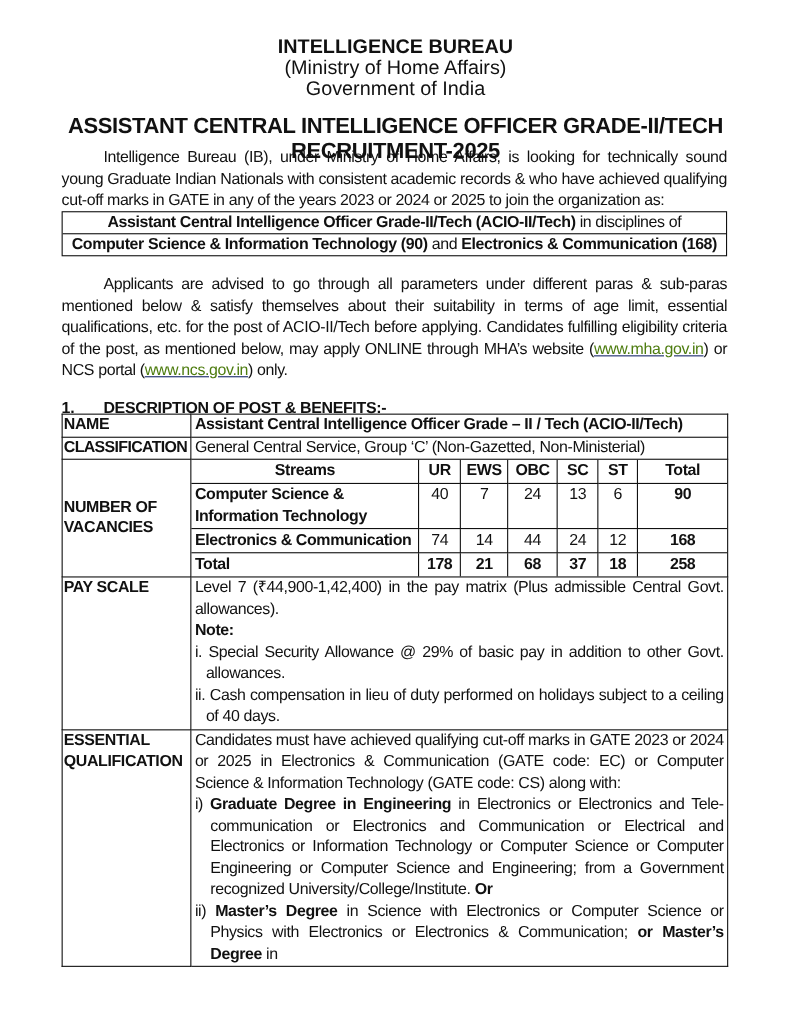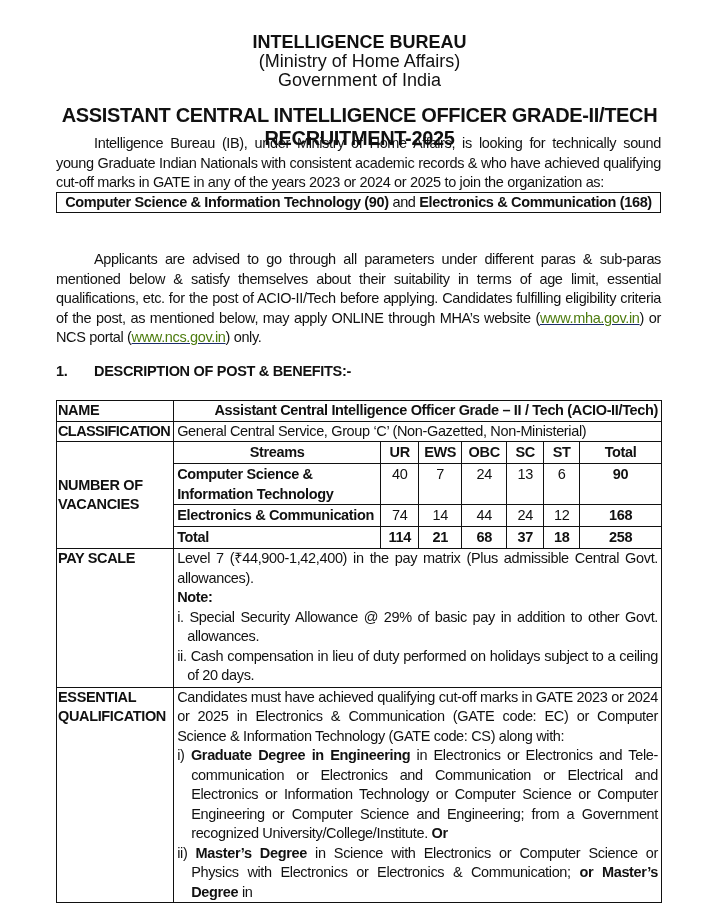"Assistant Central Intelligence Officer Grade-II/Tech (ACIO-II/Tech) in" div.row { html: none -> <div><span>Assistant Central Intelligence Officer Grade-II/Tech (ACIO-II/Tech)</span><span> in disciplines of</span></div> }
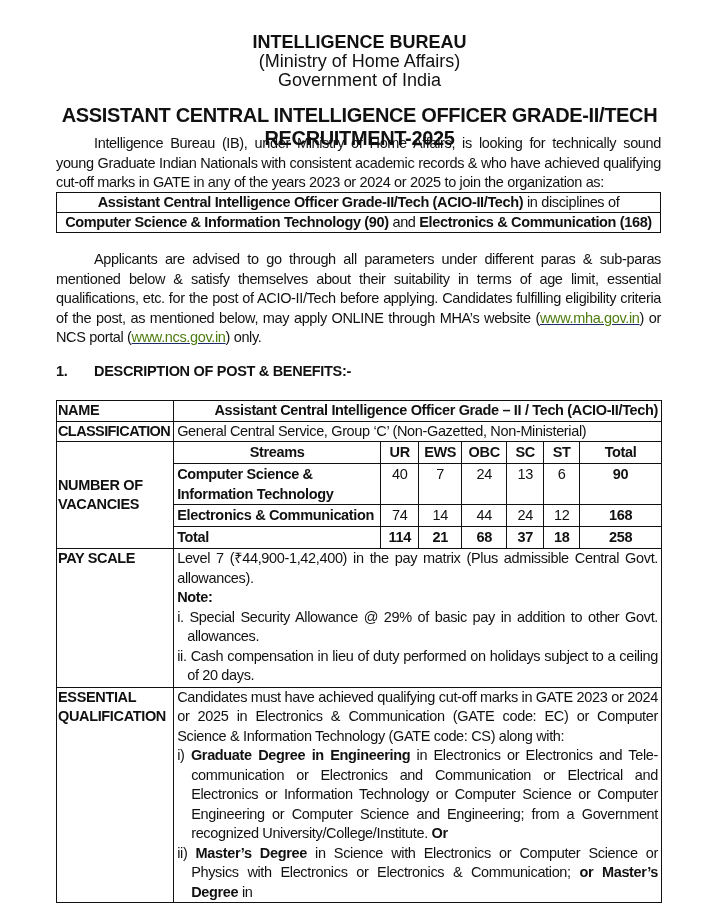"NAME" table.main { top: 400px -> 376px }
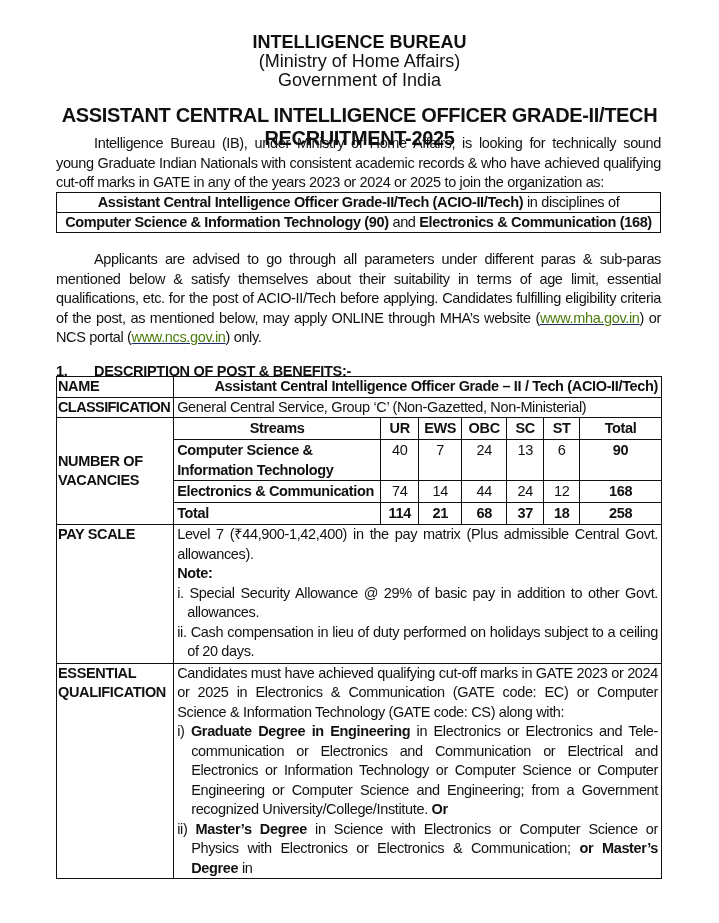"Assistant Central Intelligence Officer Grade –" td { text-align: right -> left }
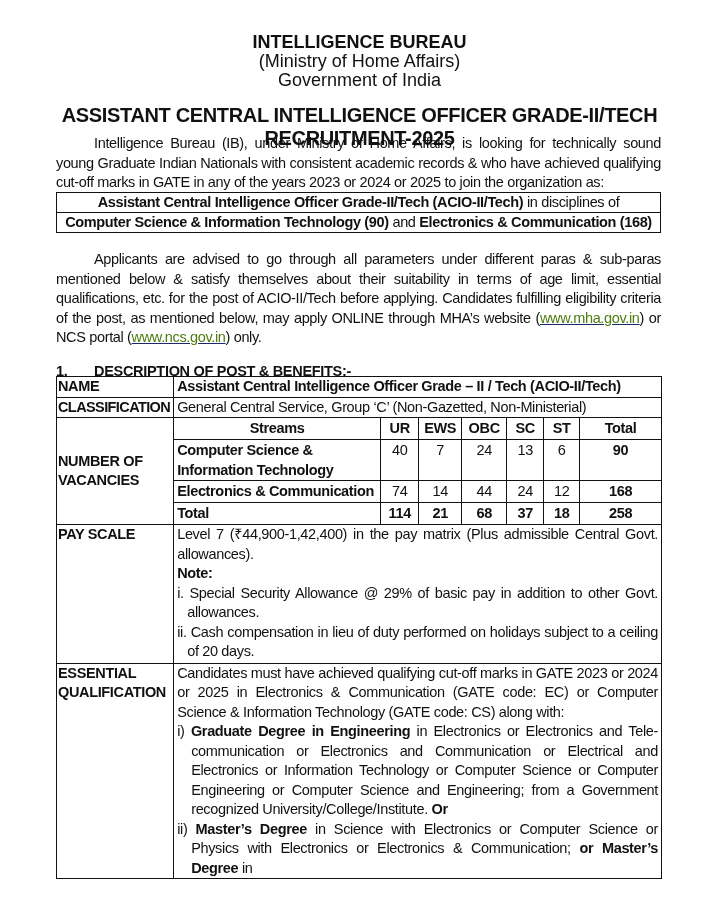"114" td { text: 114 -> 178 }
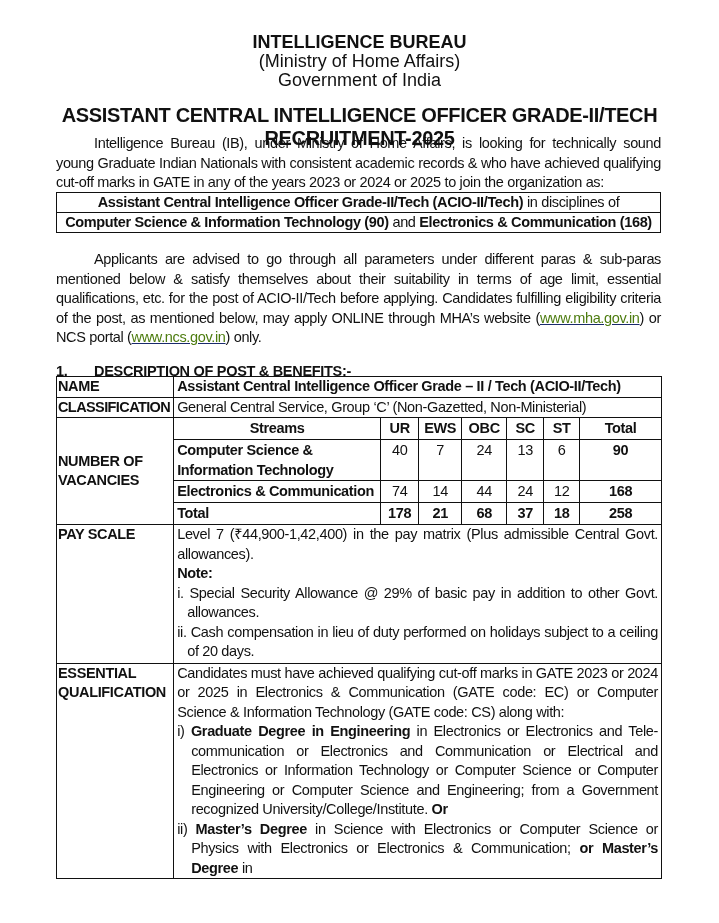"ii. Cash compensation in lieu" div.note-item { text: 20 -> 40 }
